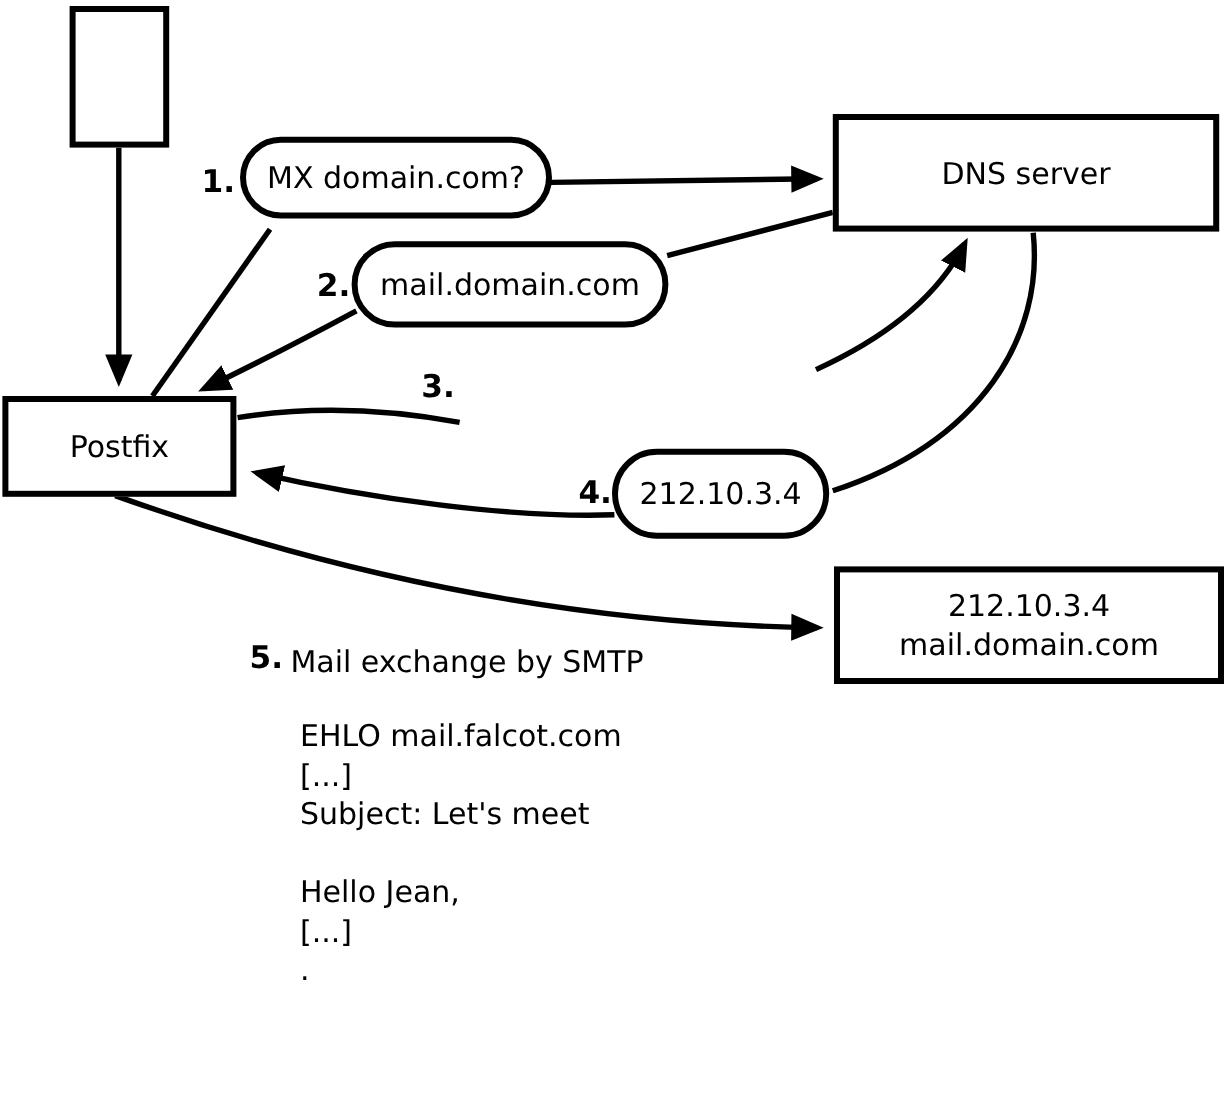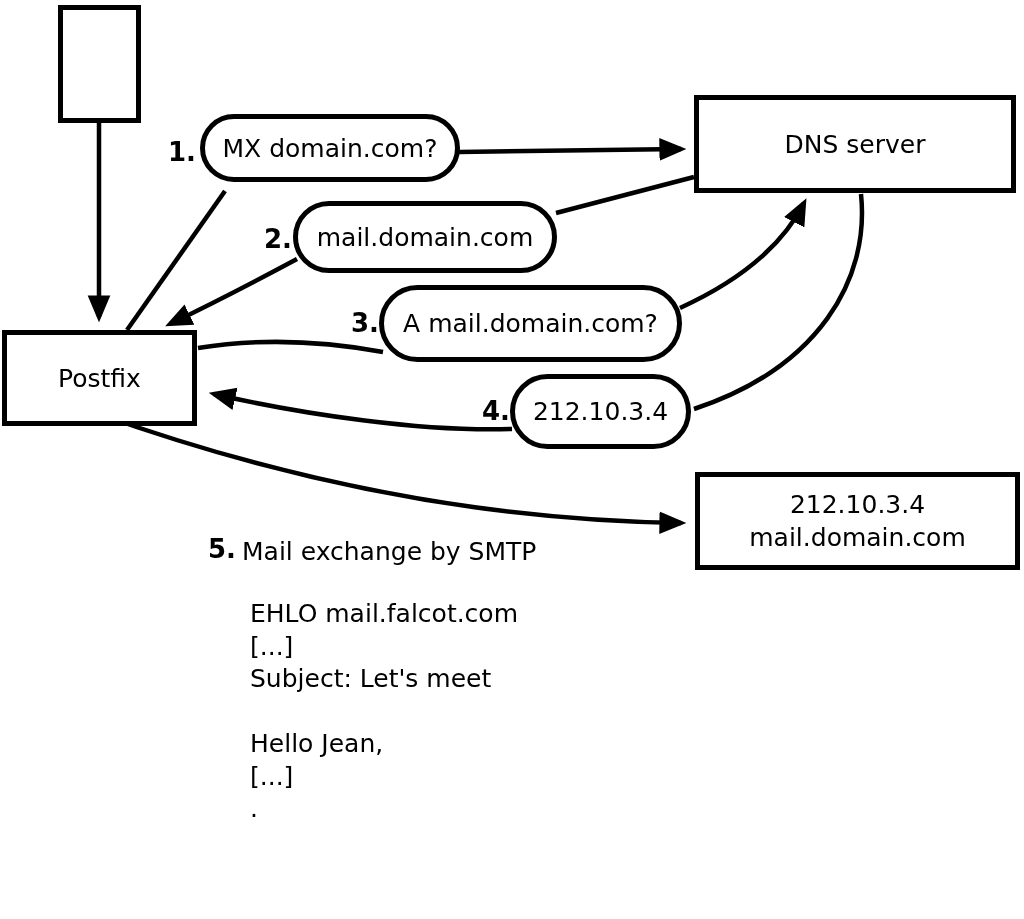"A mail.domain.com?" div.pill { html: <div> <span>A mail.domain.com?</span> </div> -> none }
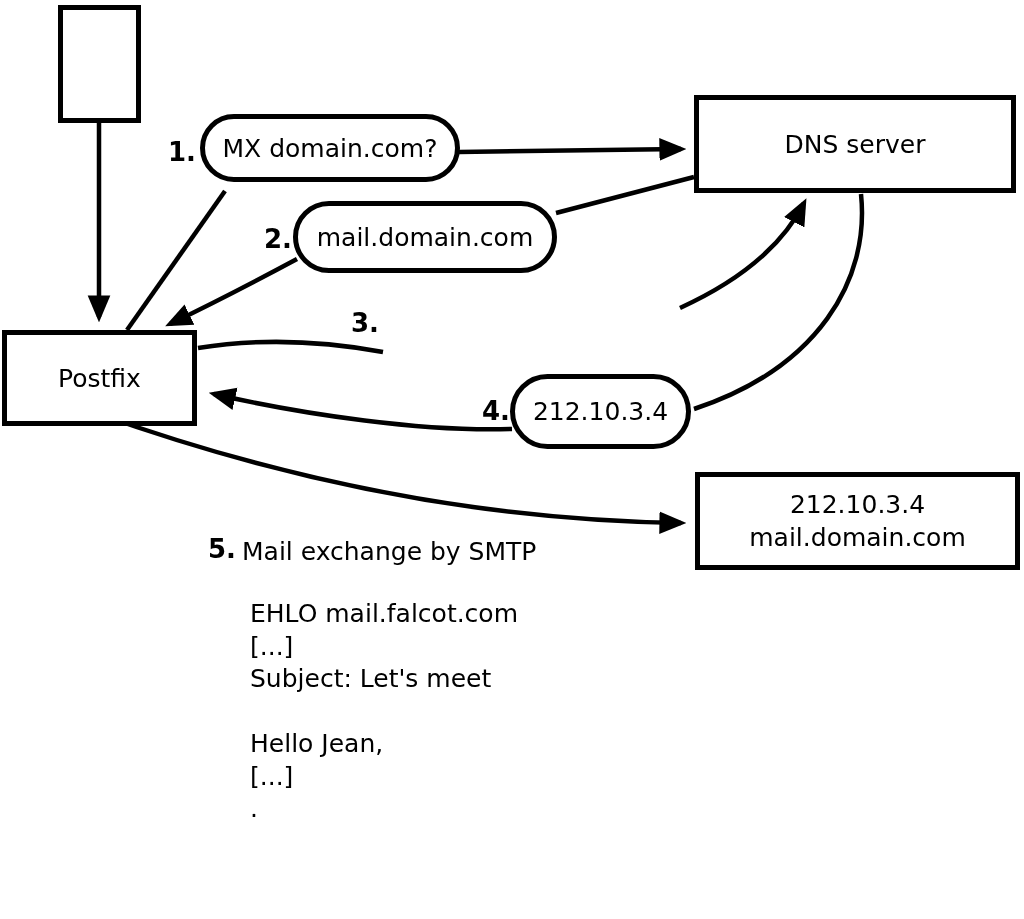"Postfix" .node-postfix { height: 96px -> 84px }
